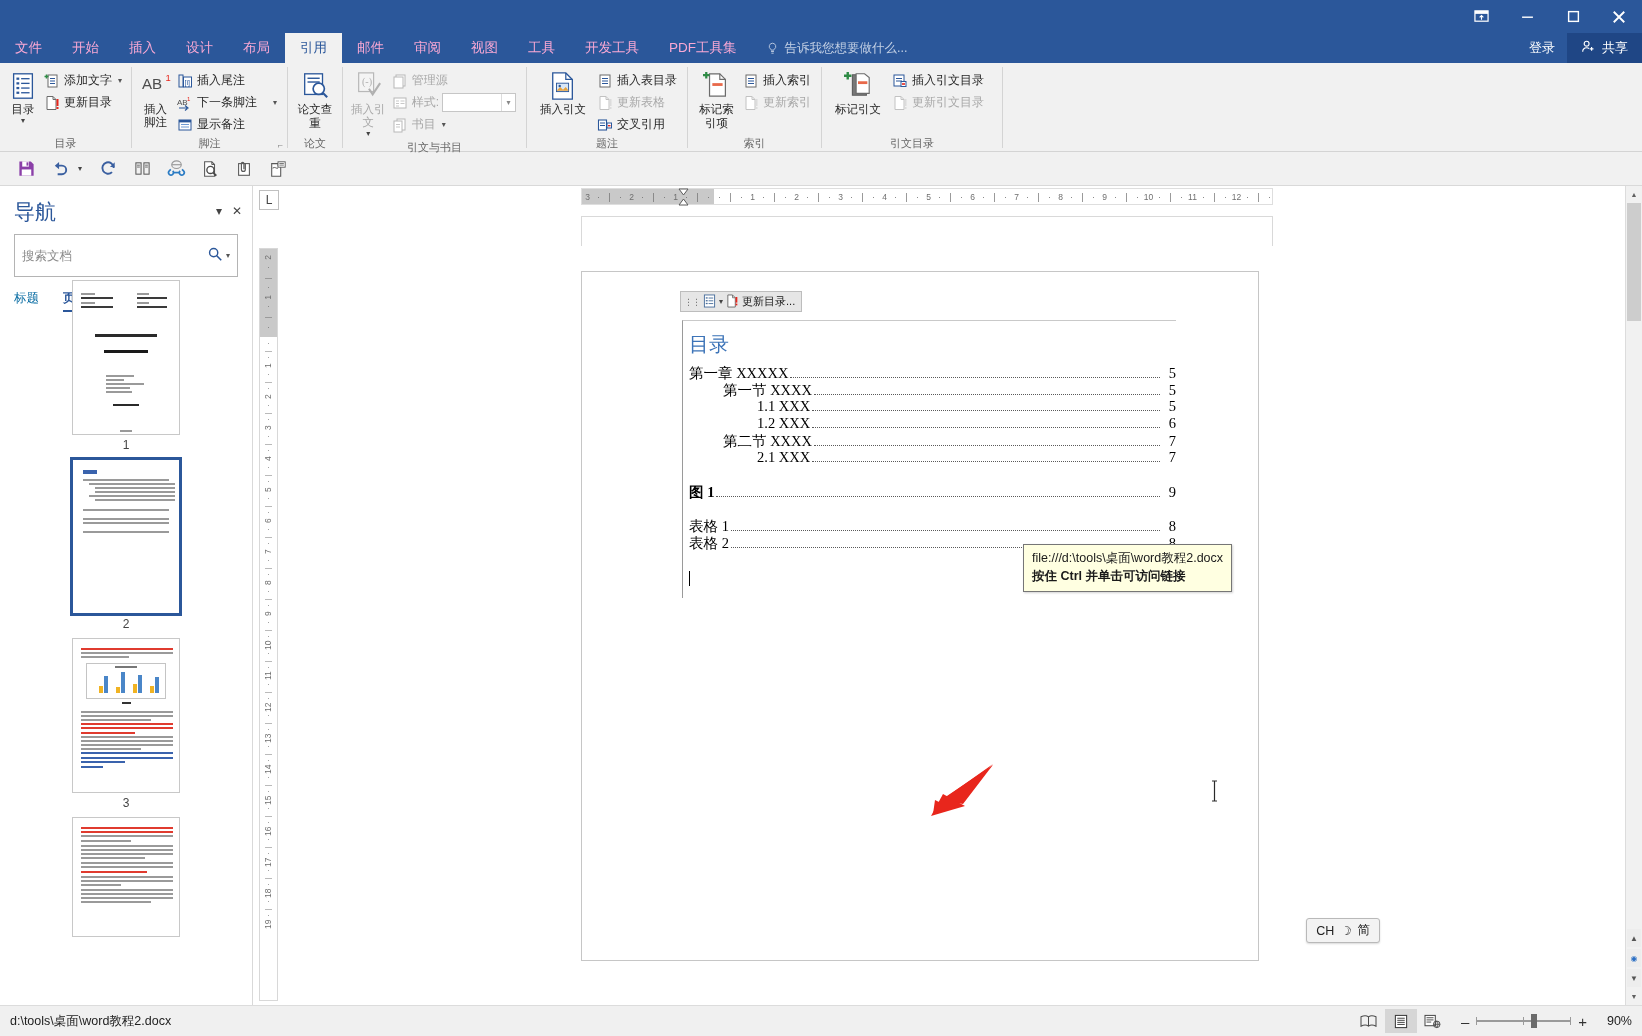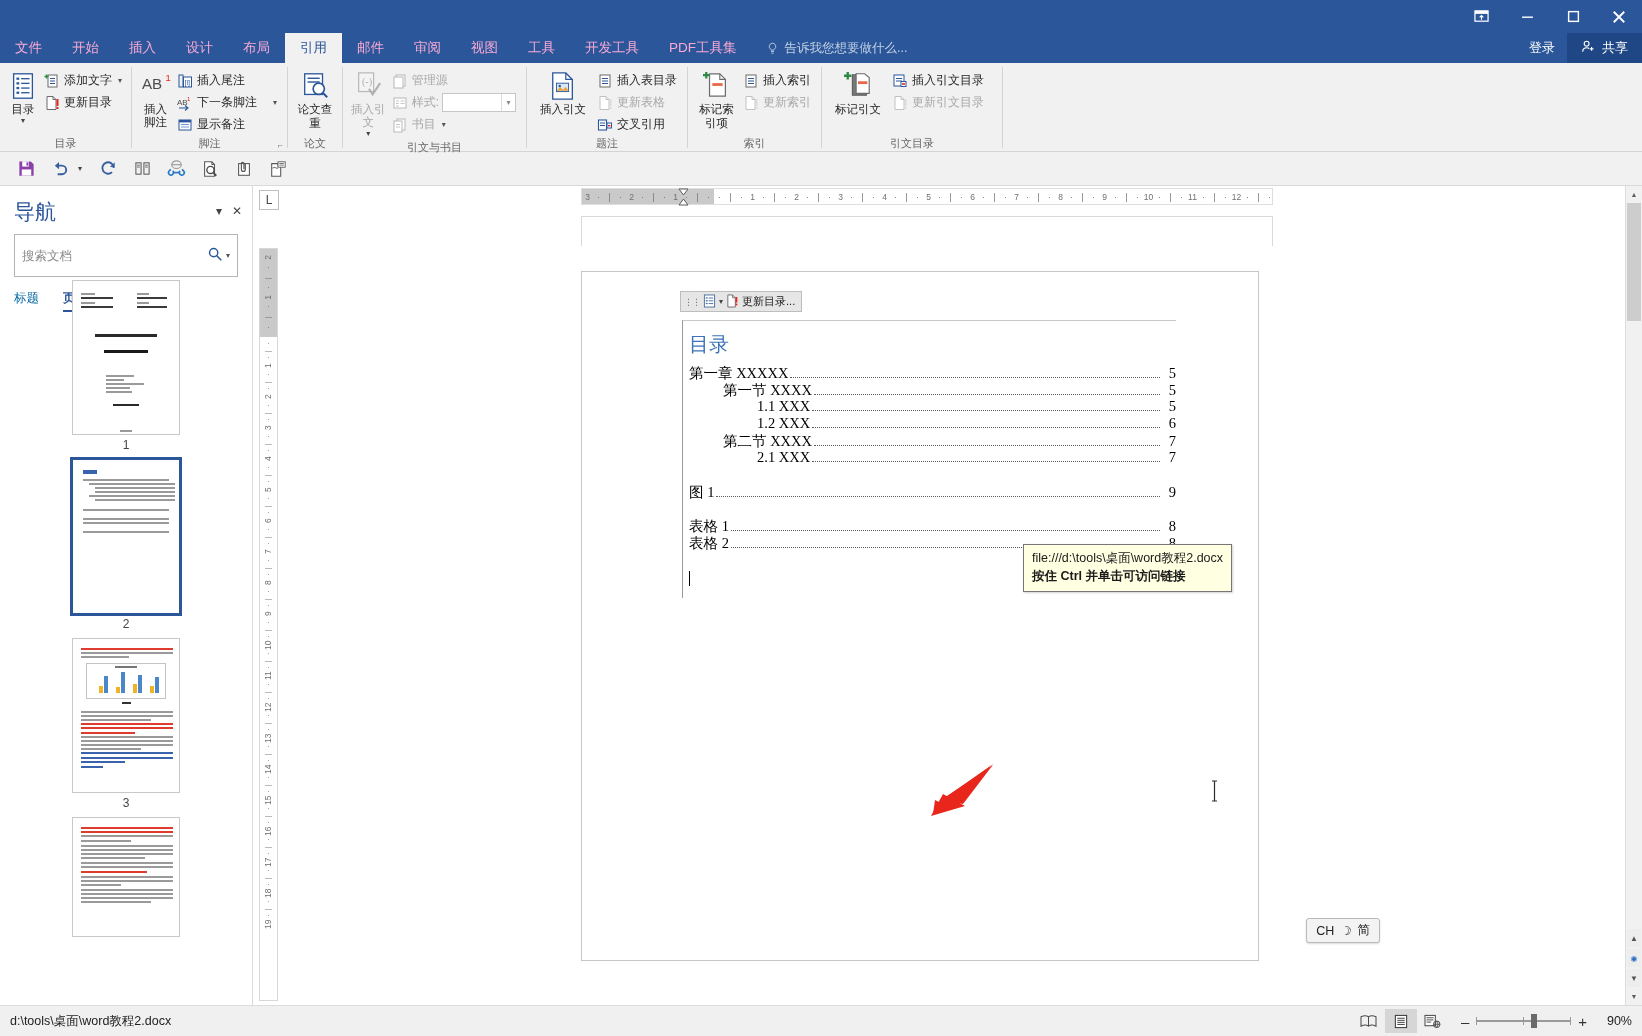"图 1" span.lbl { font-weight: none -> bold }
